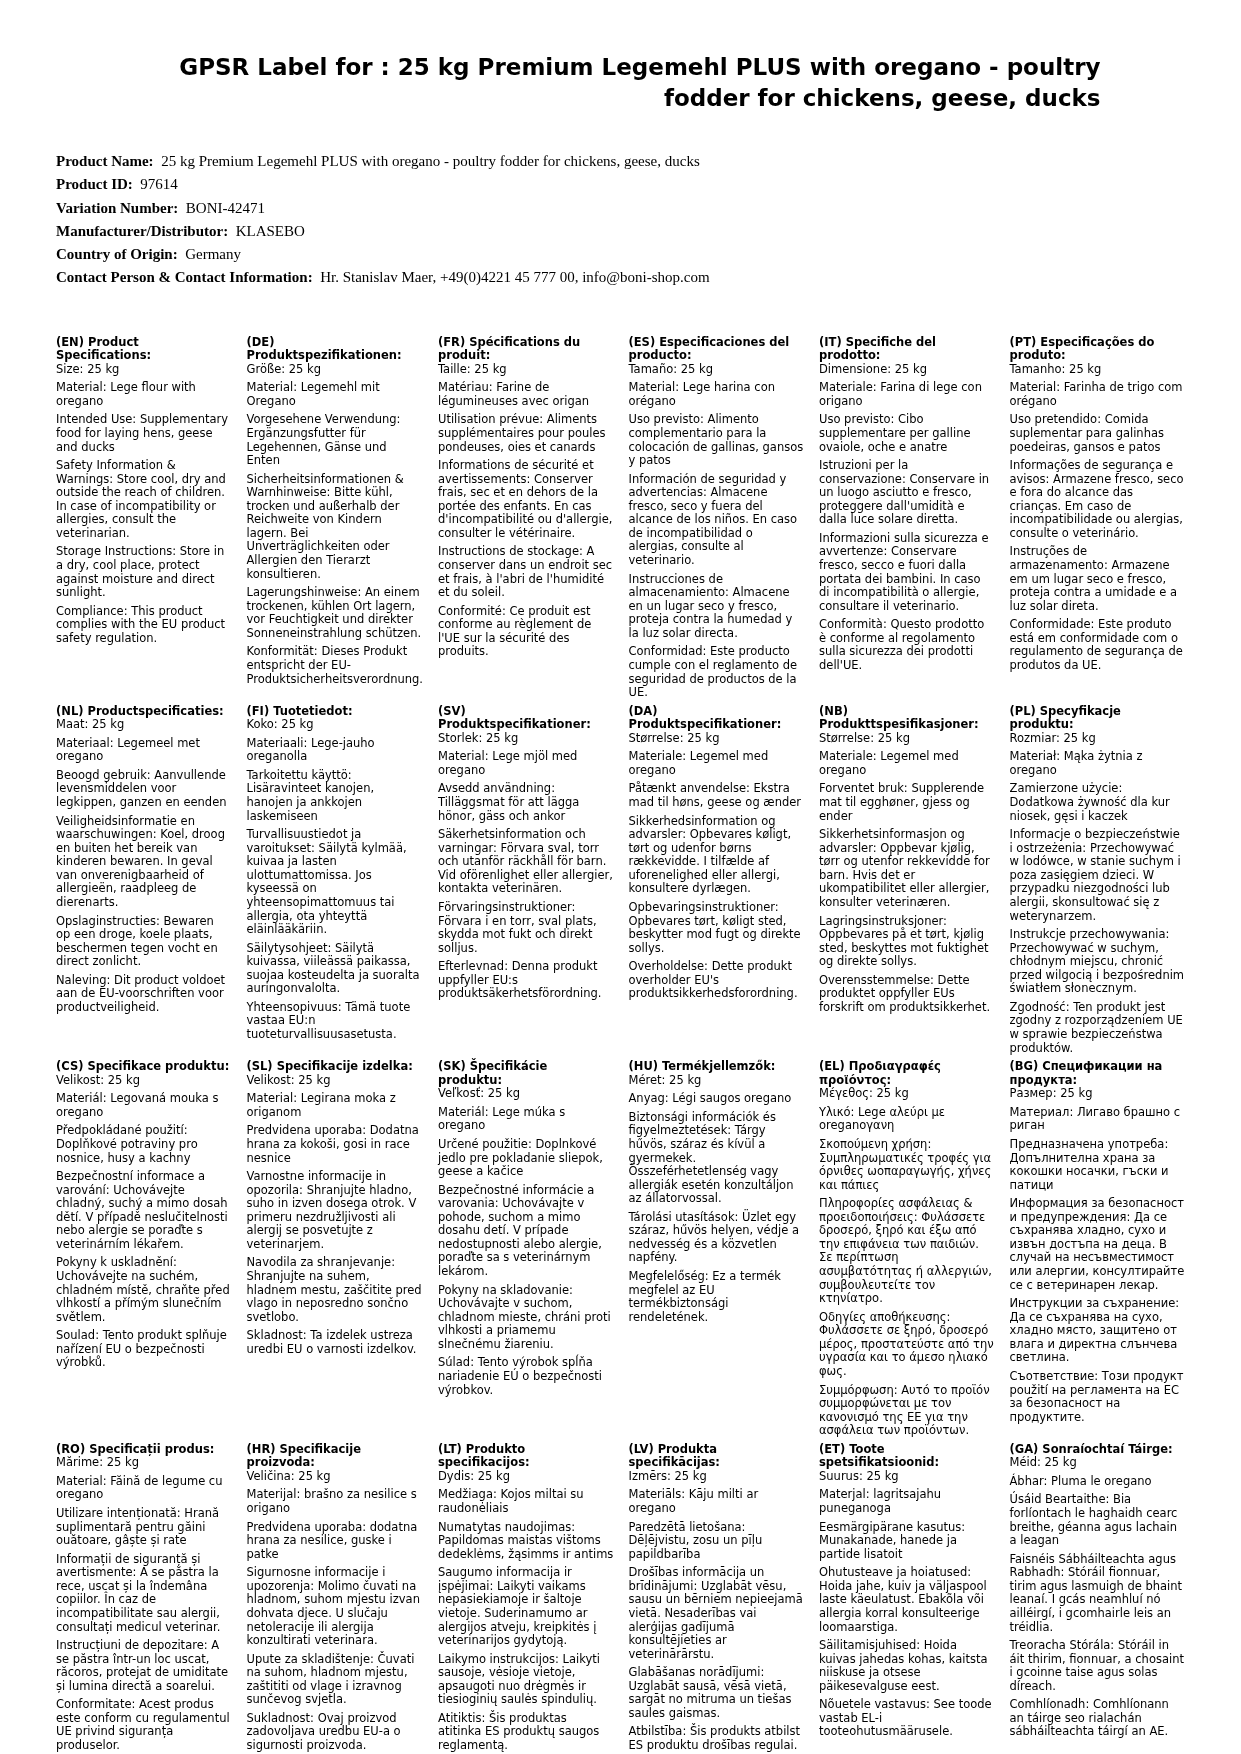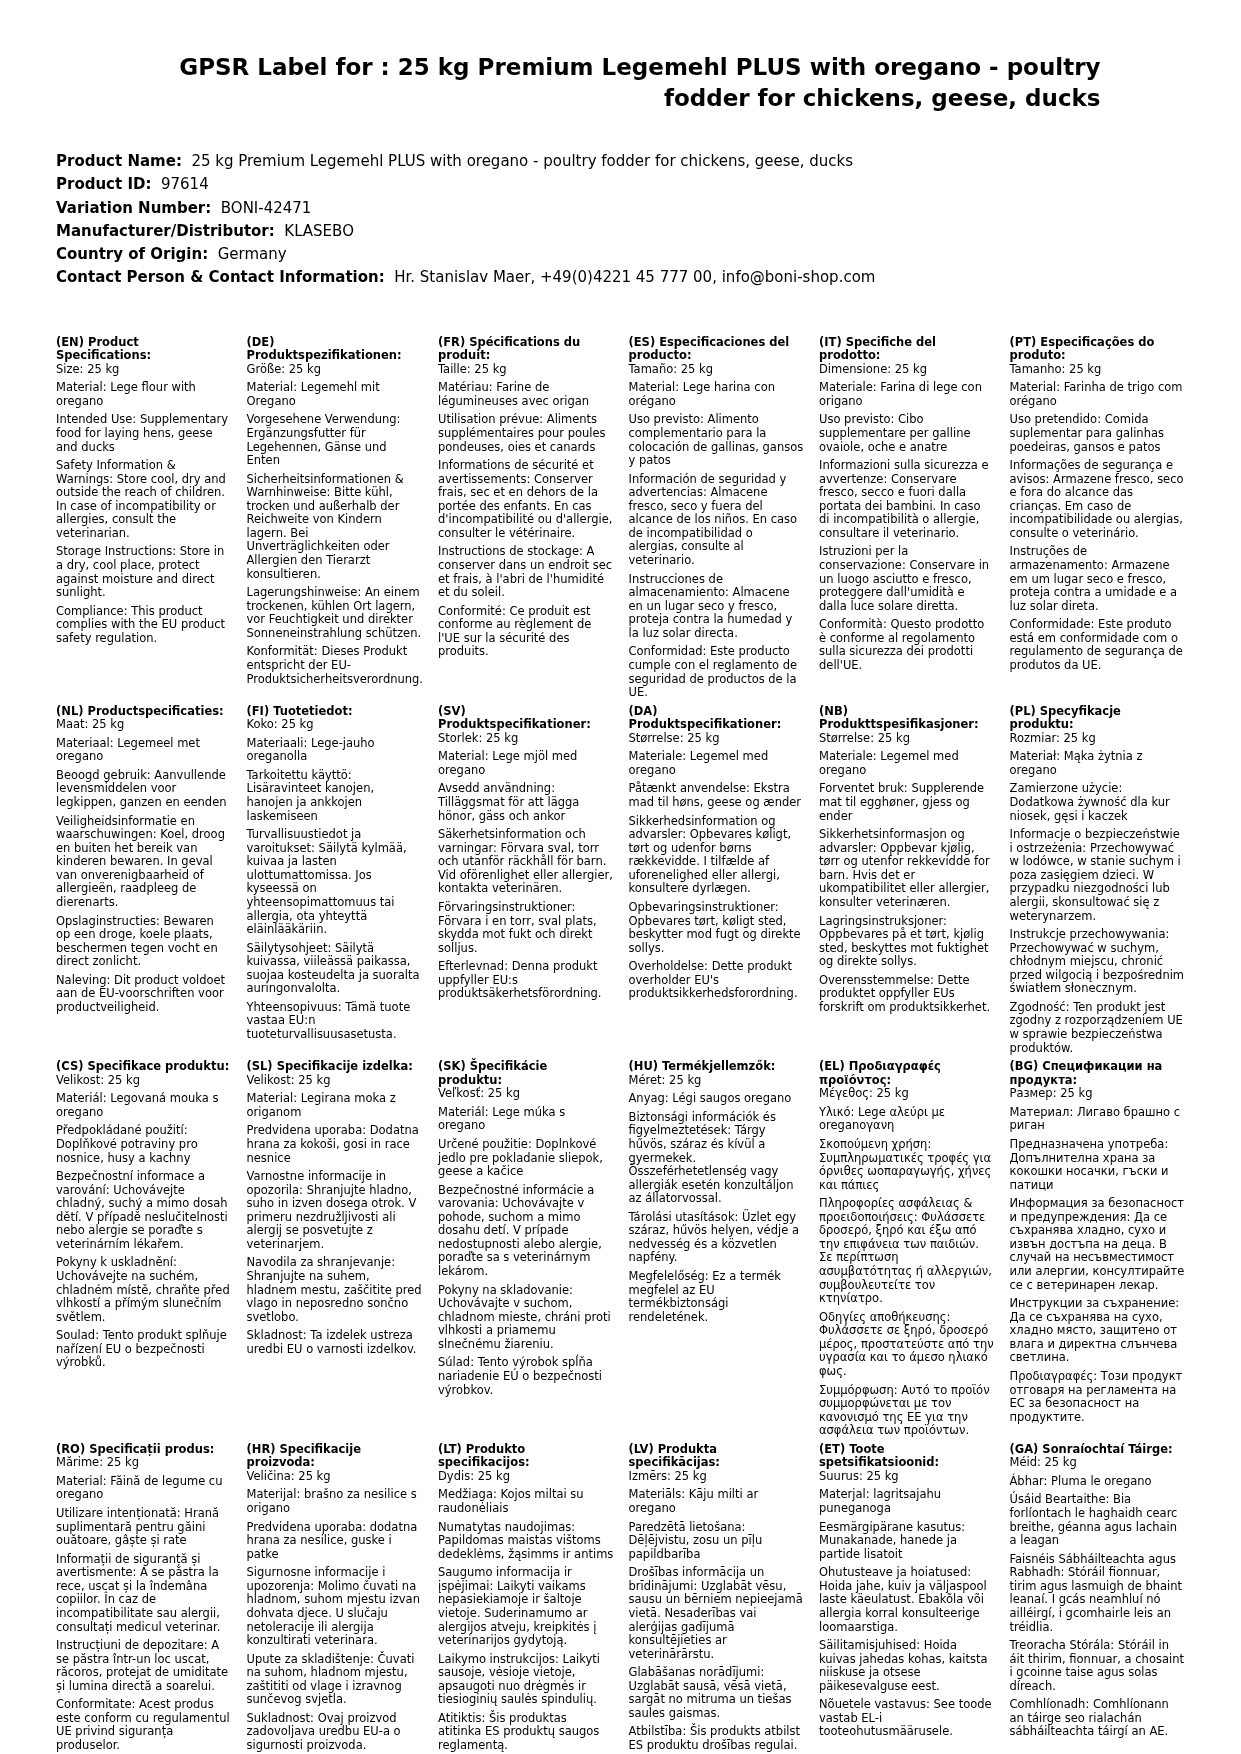"Product Name: 25 kg Premium" .pinfo { font-family: none -> Liberation Serif, serif }
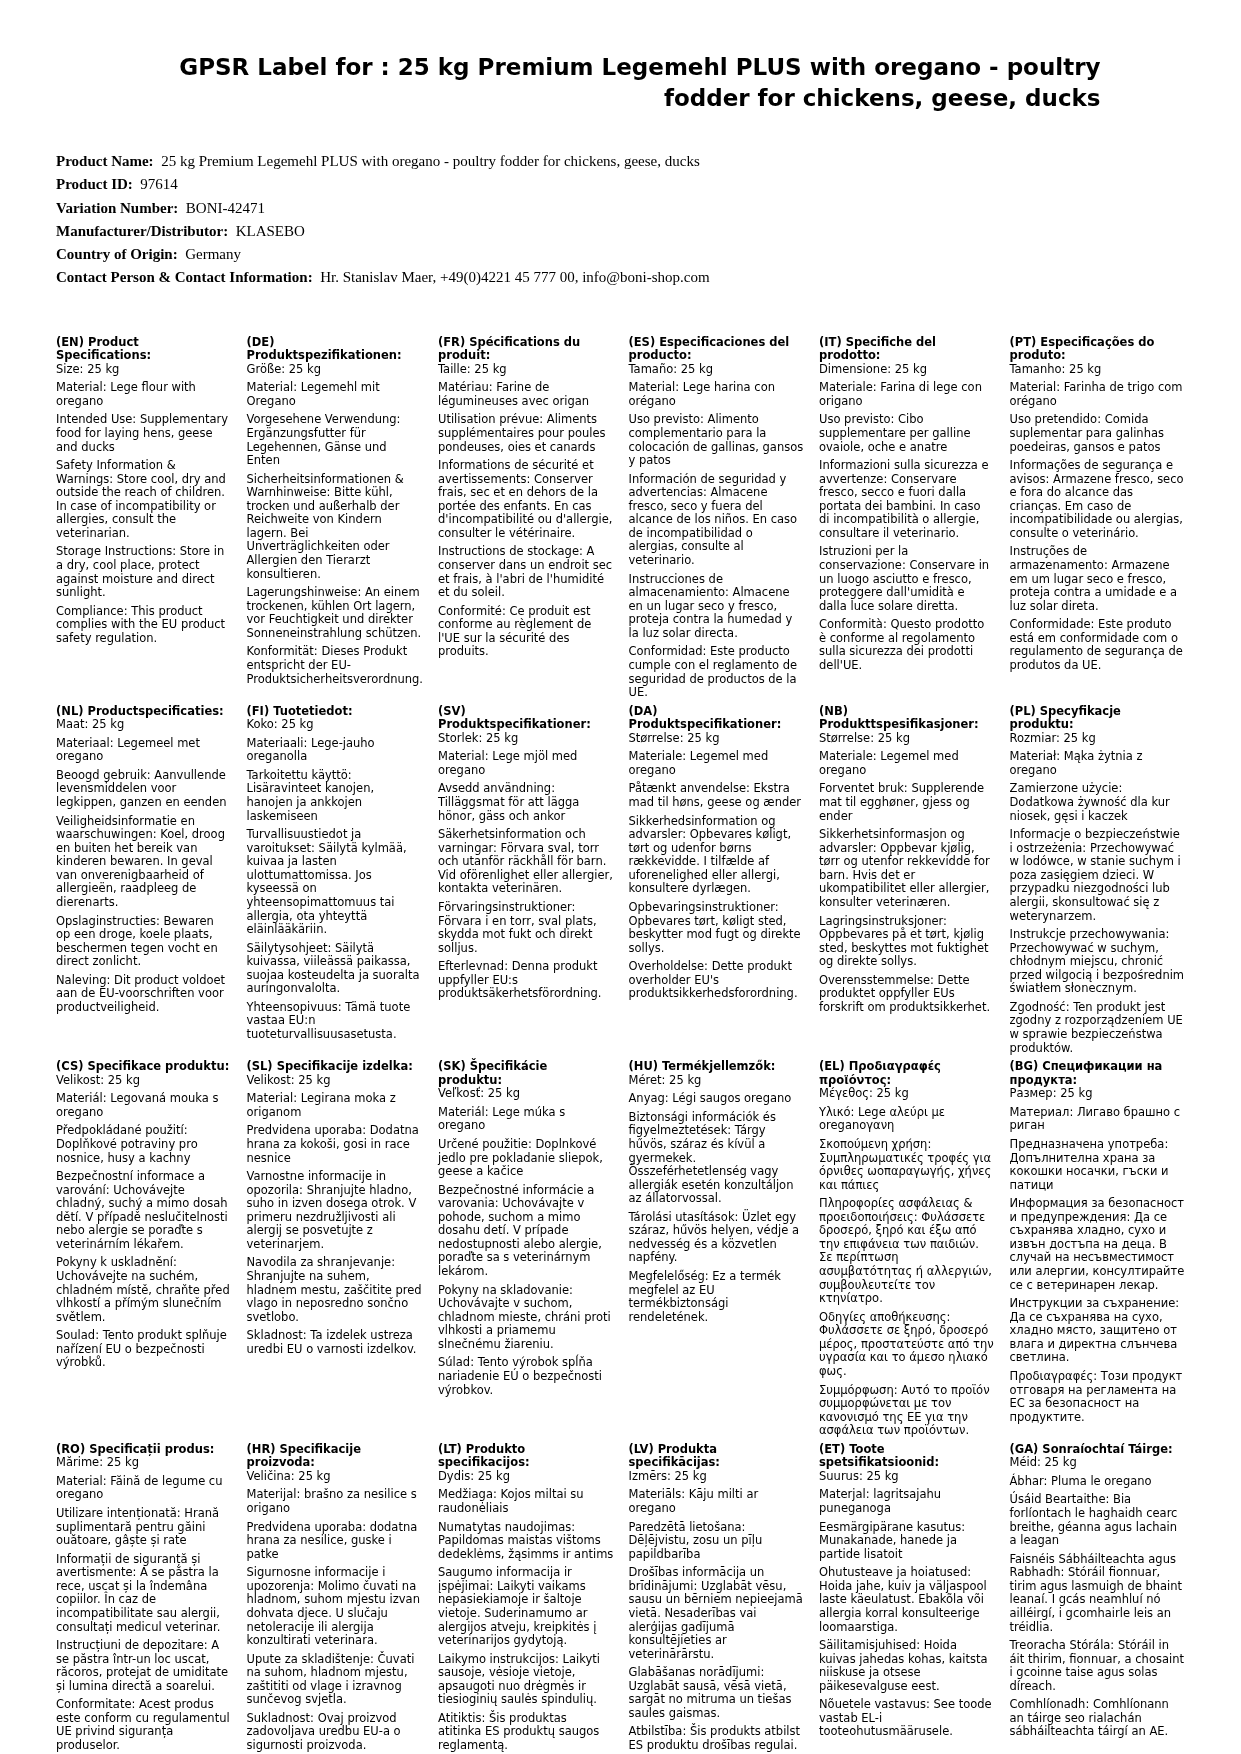"Informazioni sulla sicurezza e" p { order: before "Istruzioni per la conservazione:" -> after "Istruzioni per la conservazione:" }
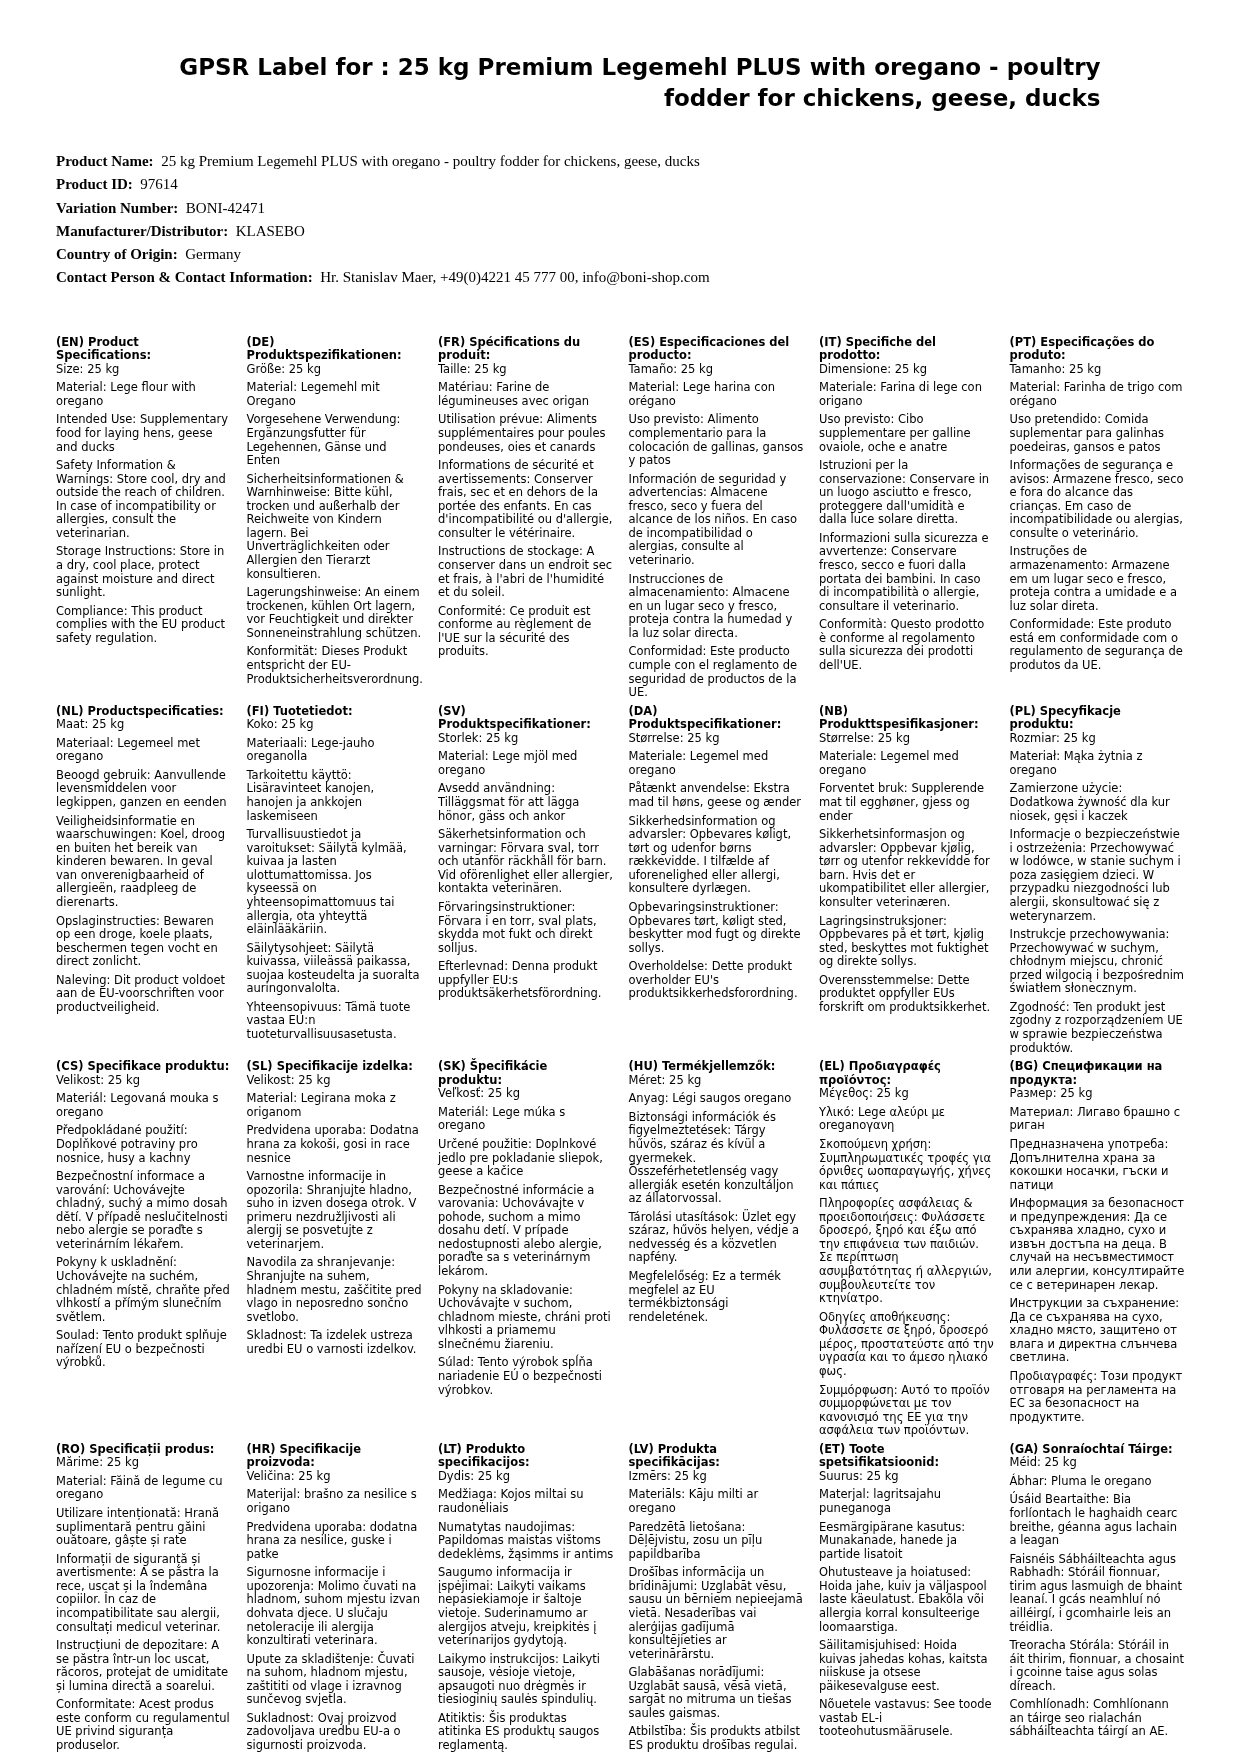"Προδιαγραφές: Този продукт отговаря на" p { text: Προδιαγραφές: Този продукт отговаря -> Съответствие: Този продукт použití }
